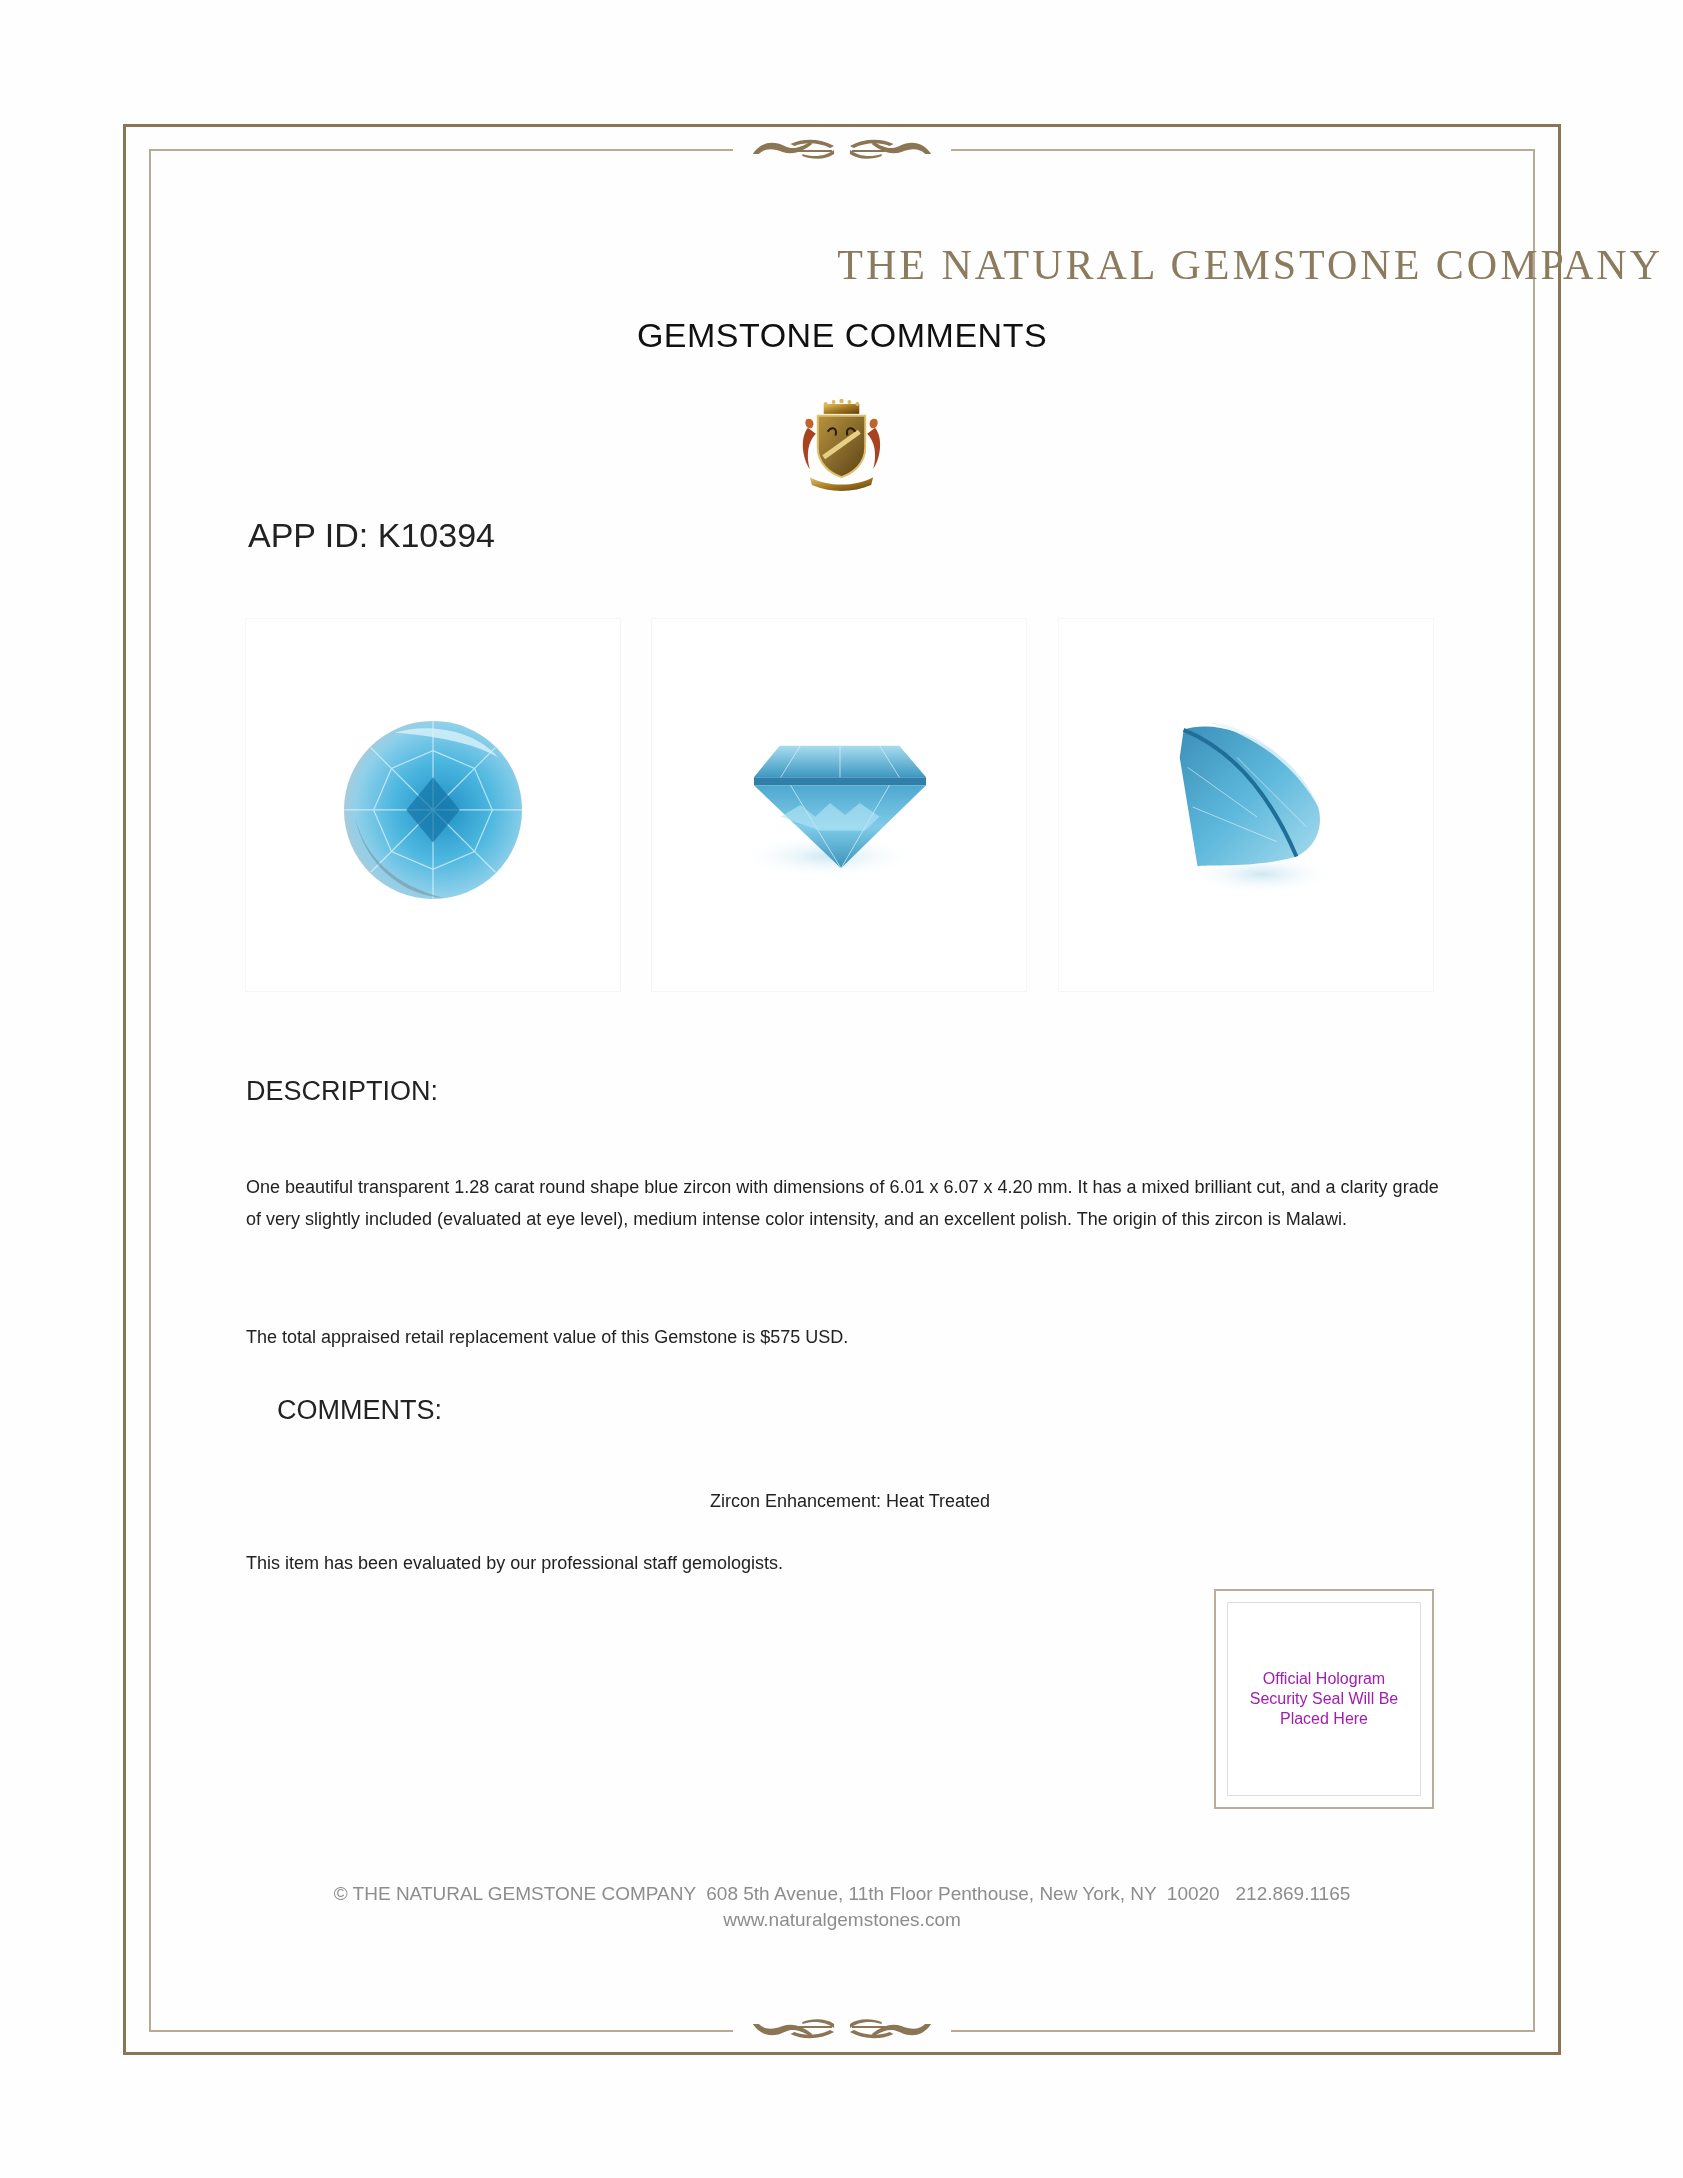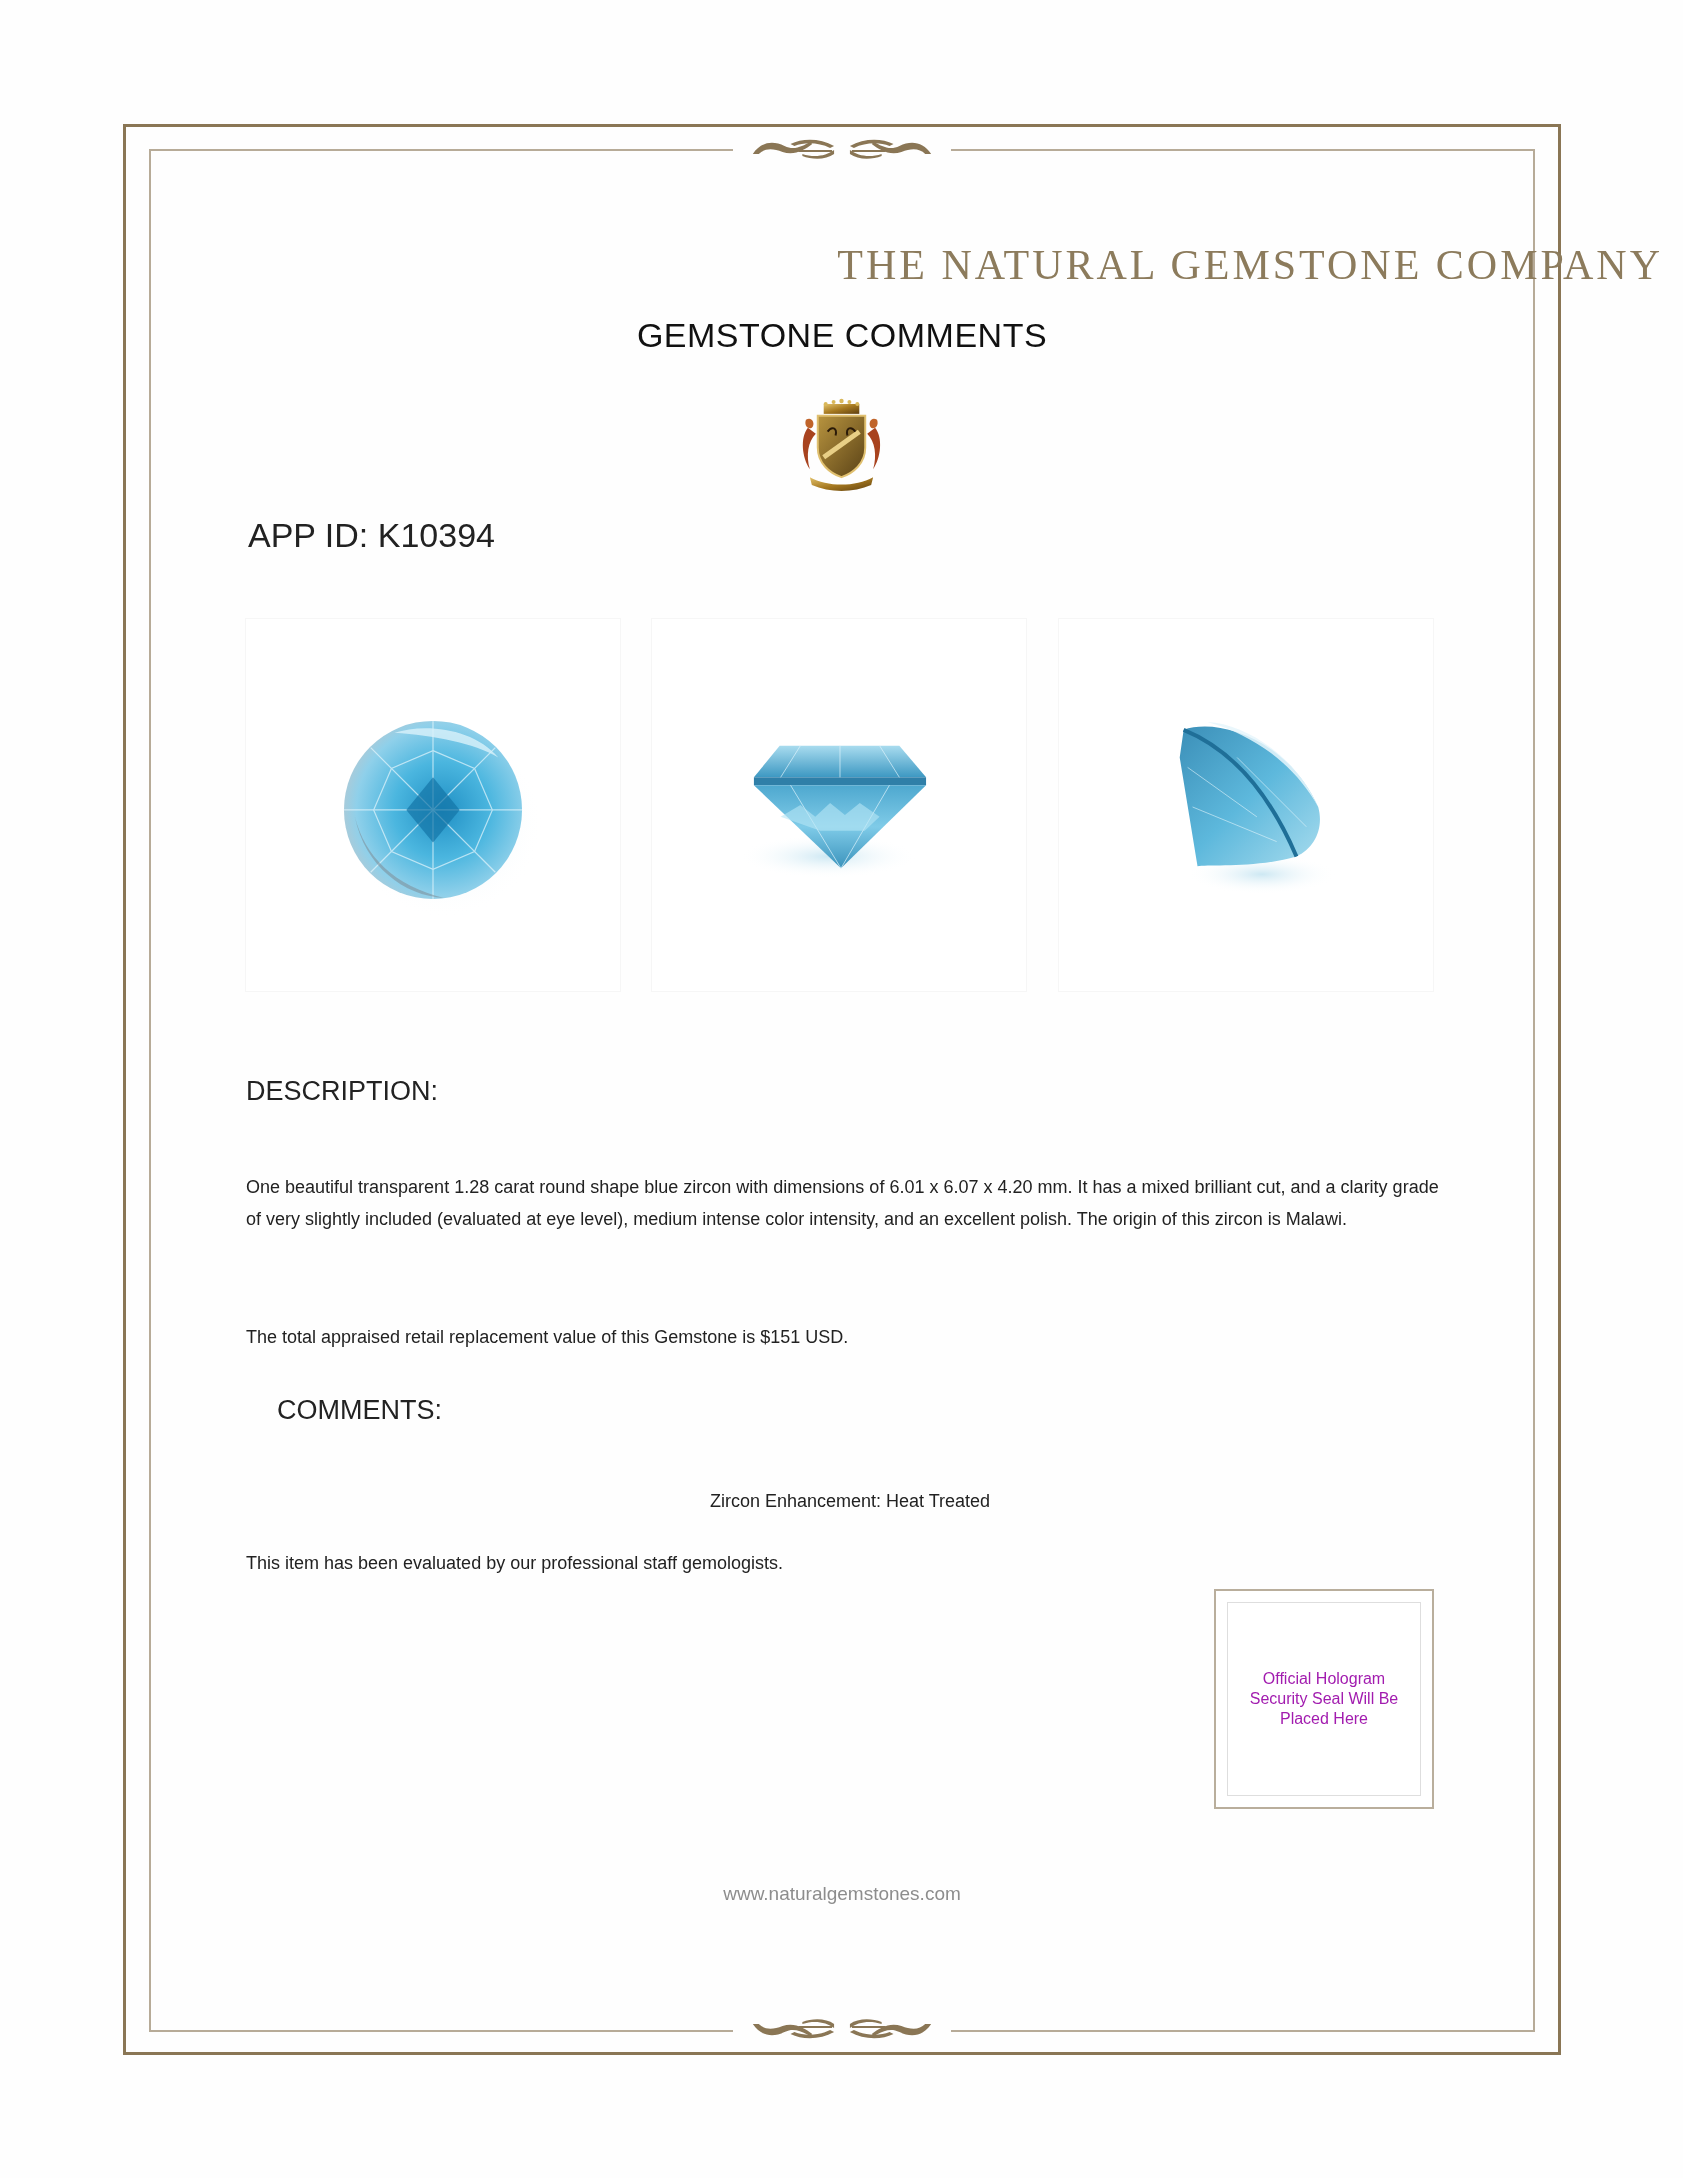"The total appraised retail replacement" div.body-text { text: $151 -> $575 }
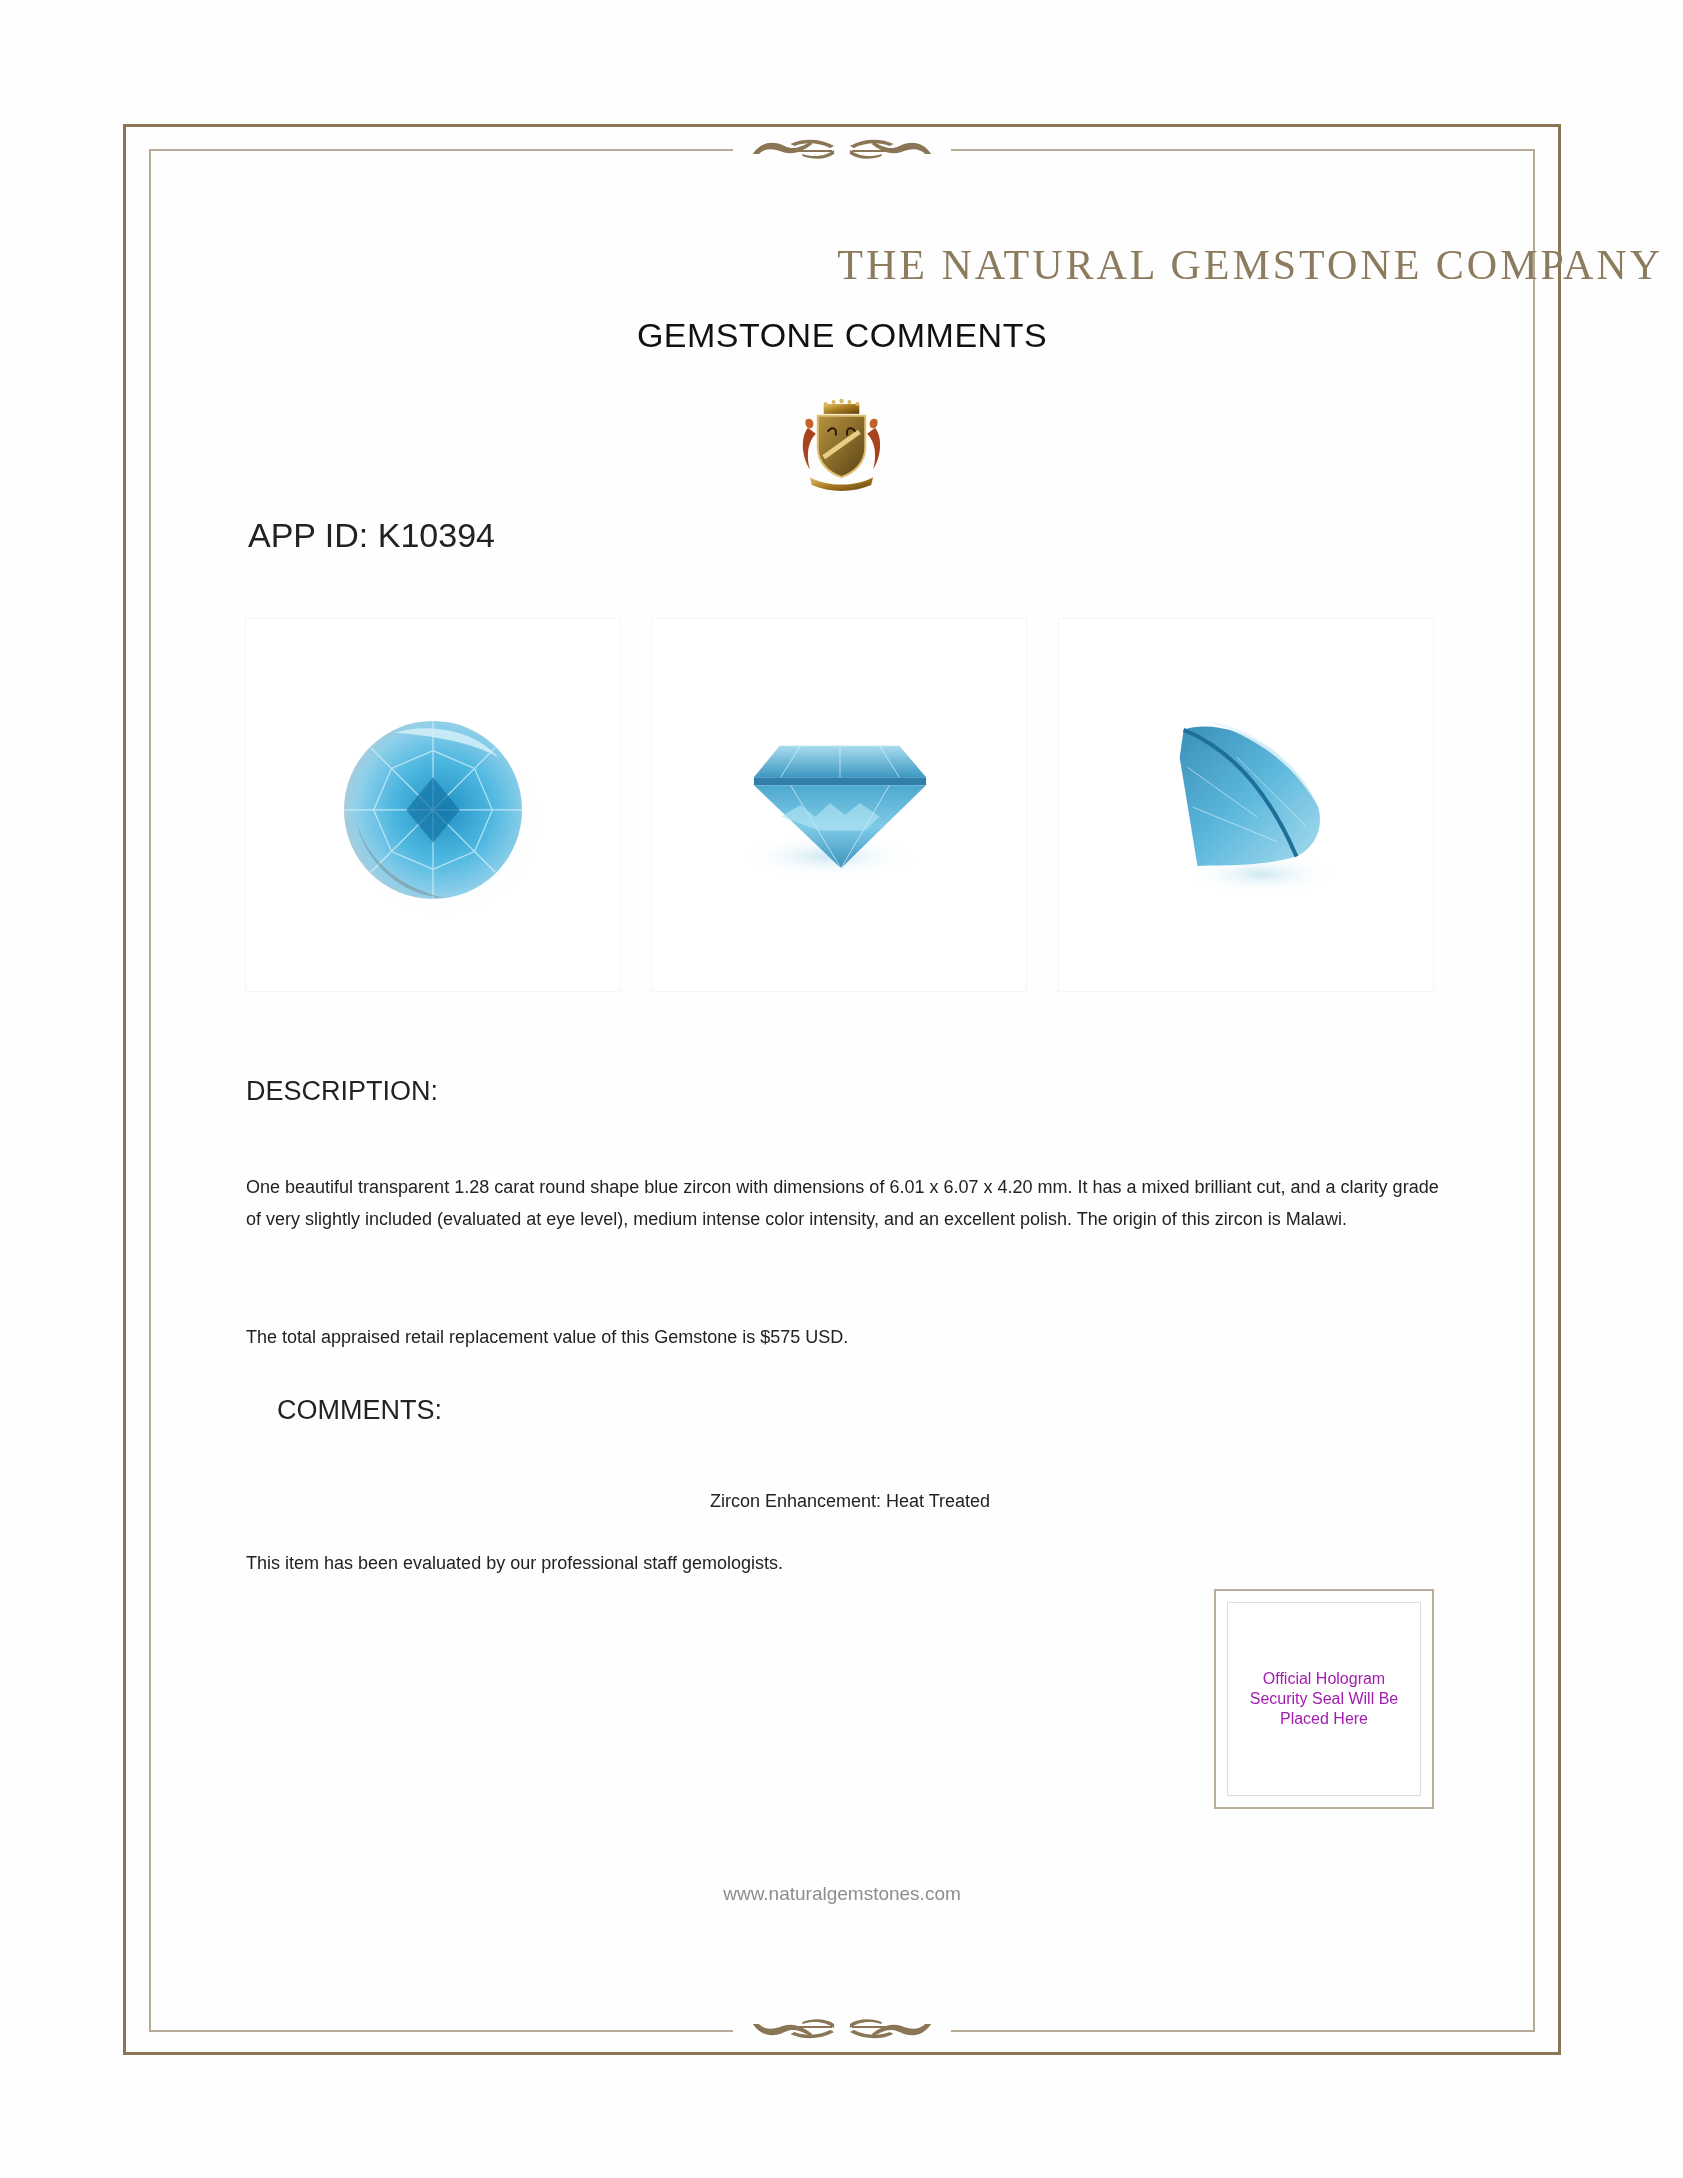"© THE NATURAL GEMSTONE COMPANY" div.addr { html: none -> <div>© THE NATURAL GEMSTONE COMPANY 608 5th Avenue, 11th Floor Penthouse, New York, NY 10020 212.869.1165</div> }
